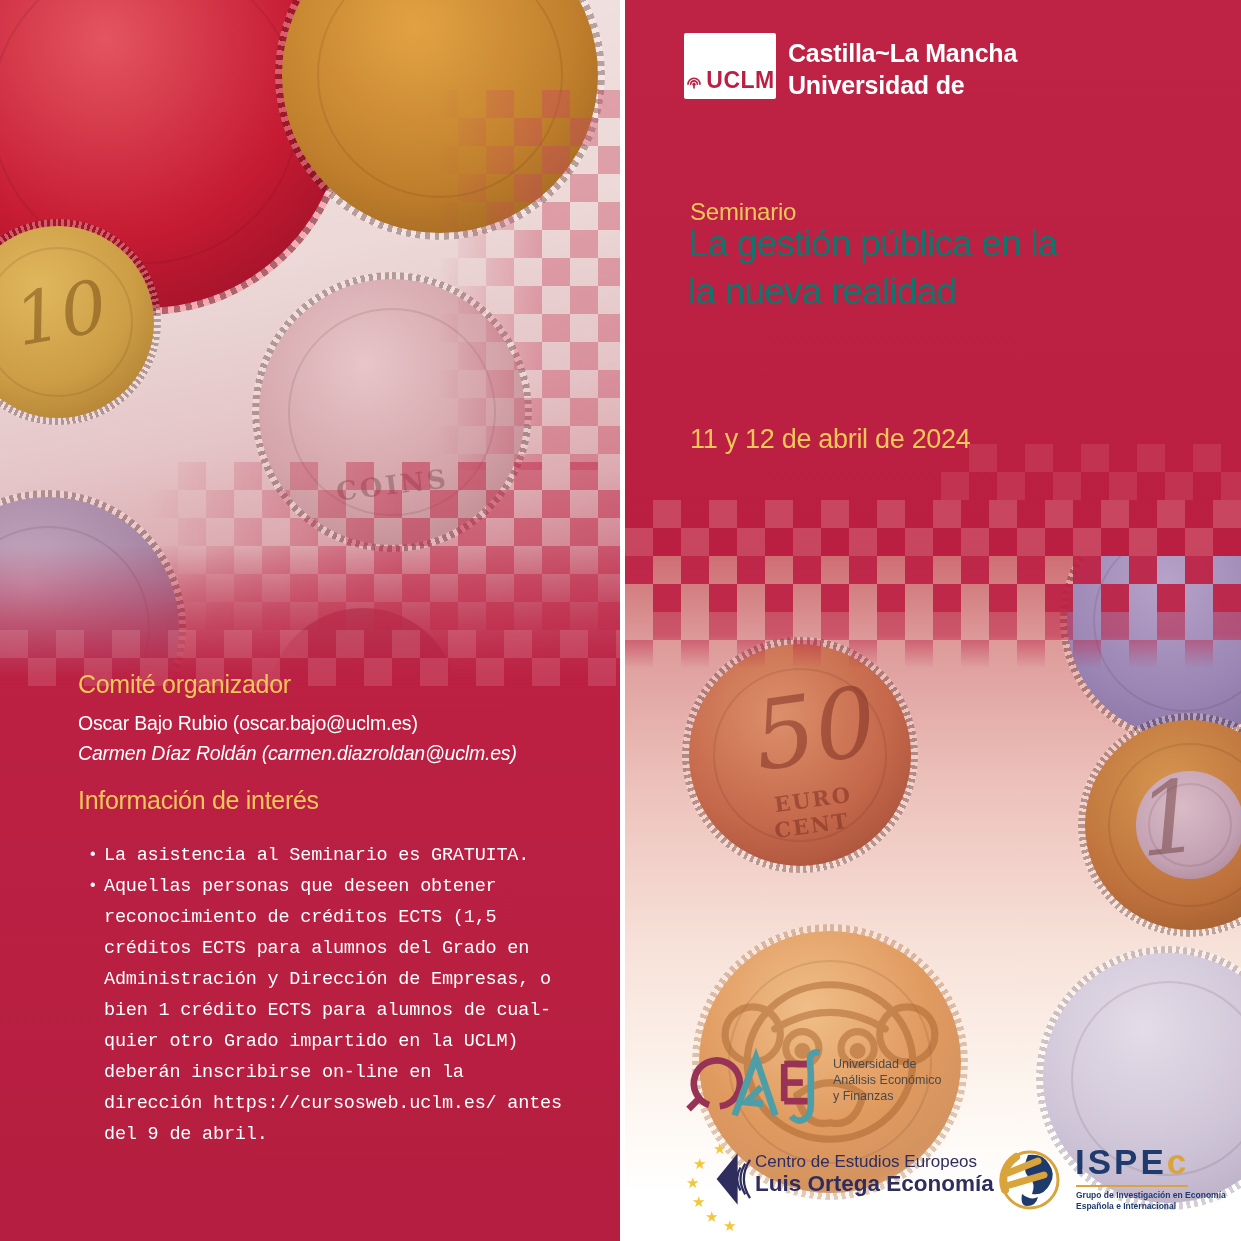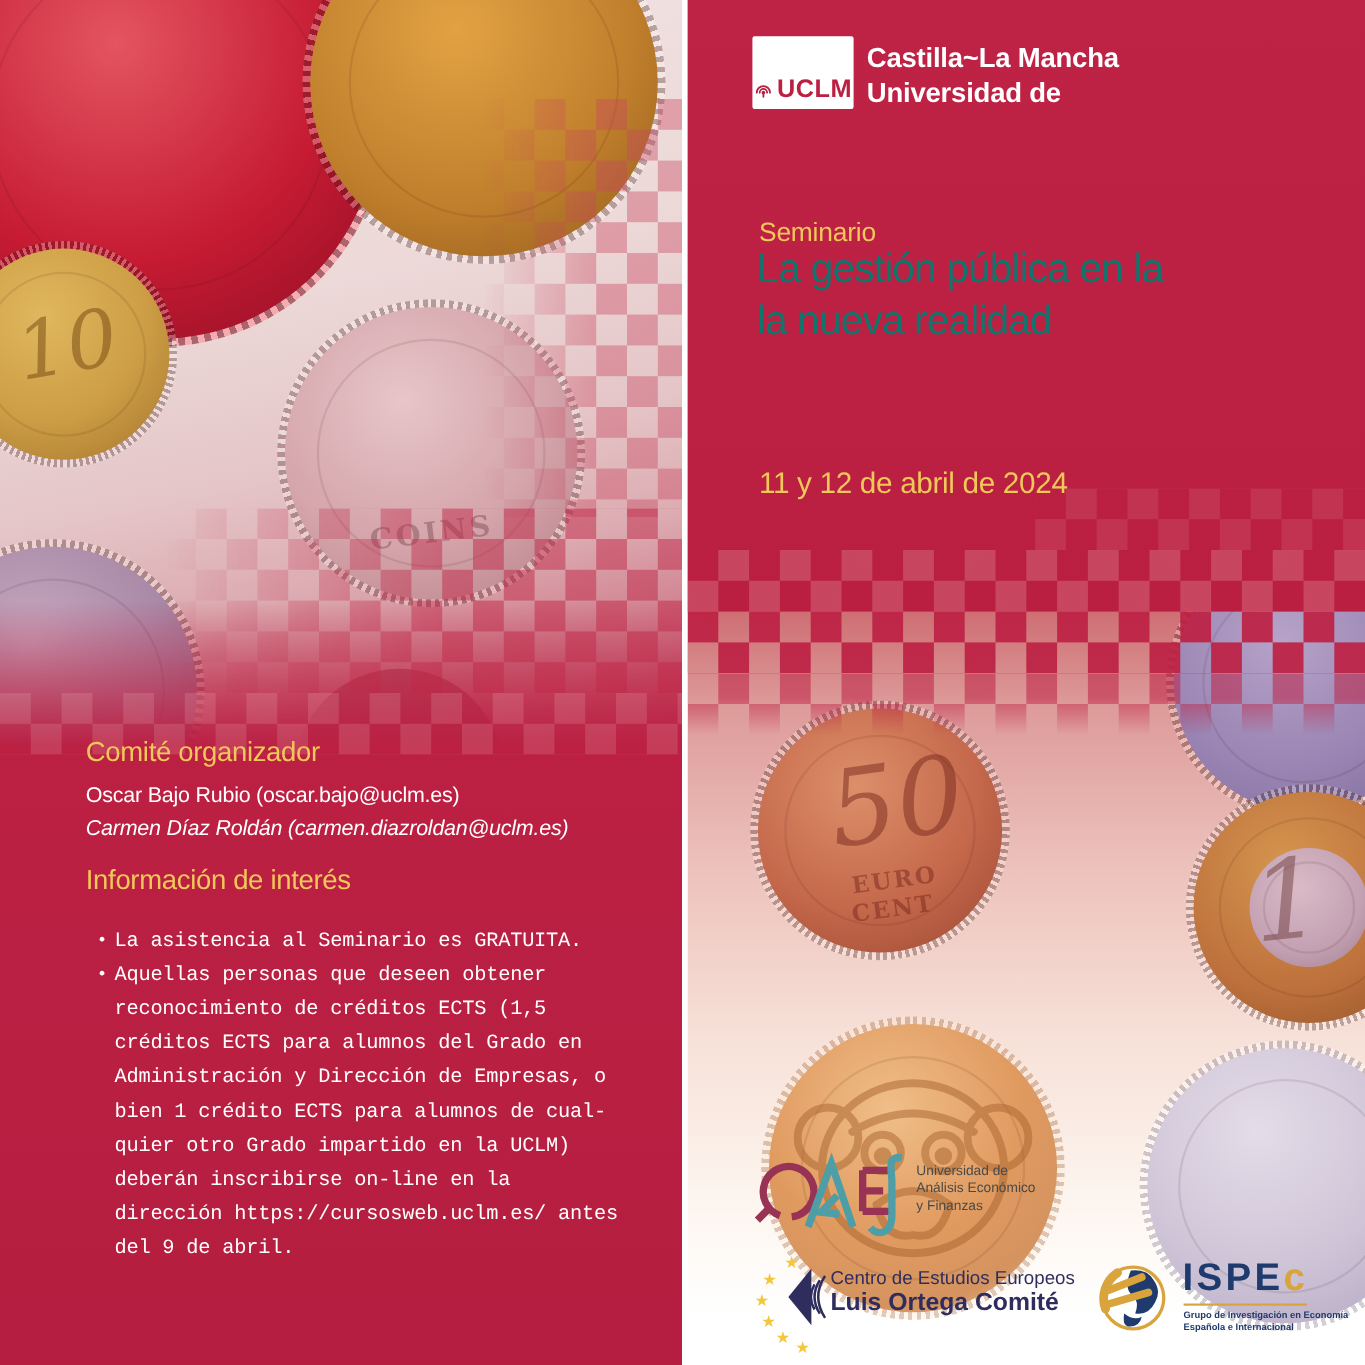"Luis Ortega Comité" div.cee-text2 { text: Comité -> Economía }
